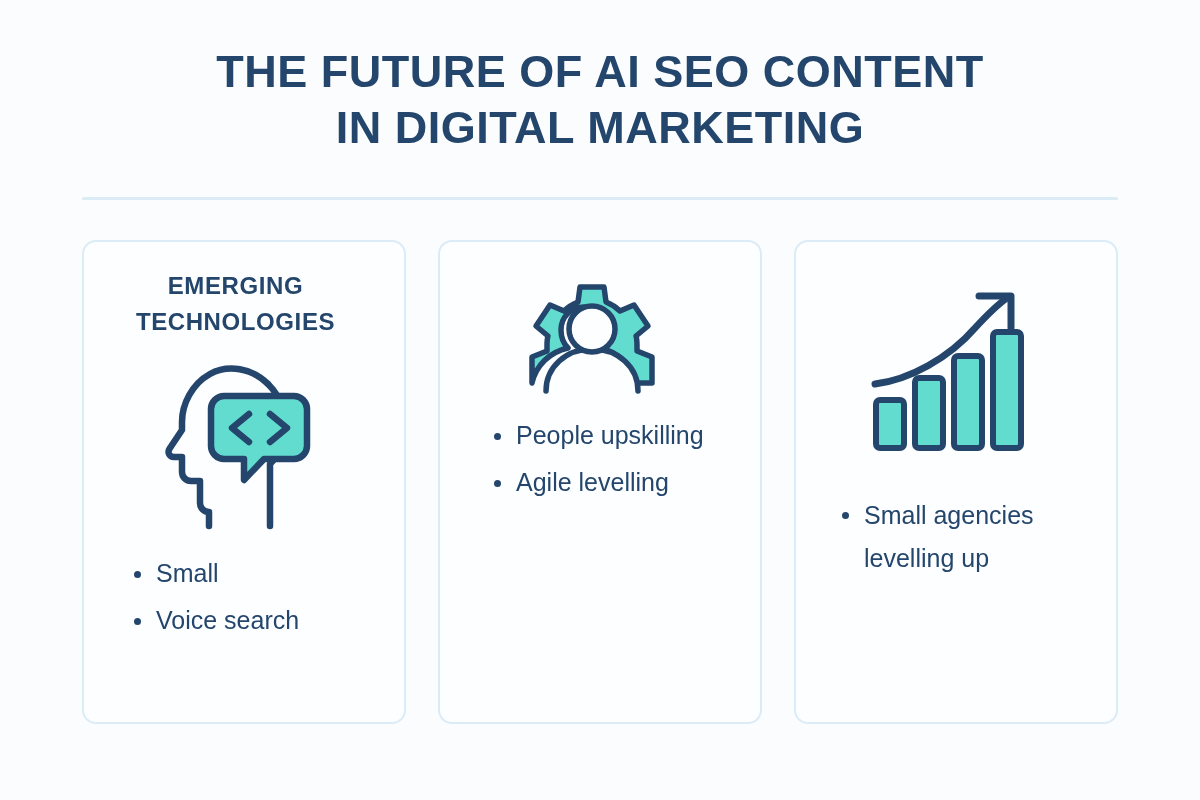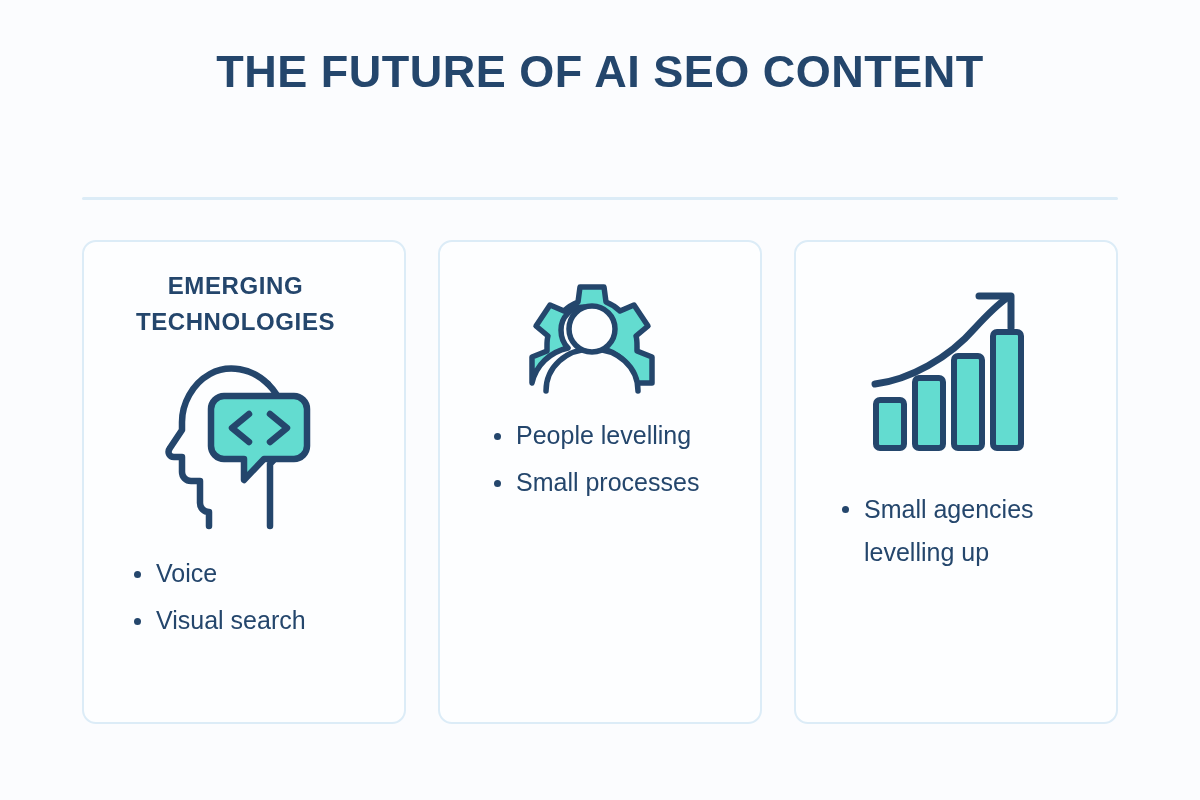"IN DIGITAL MARKETING" span.line2 { html: none -> <span>In Digital Marketing</span> }
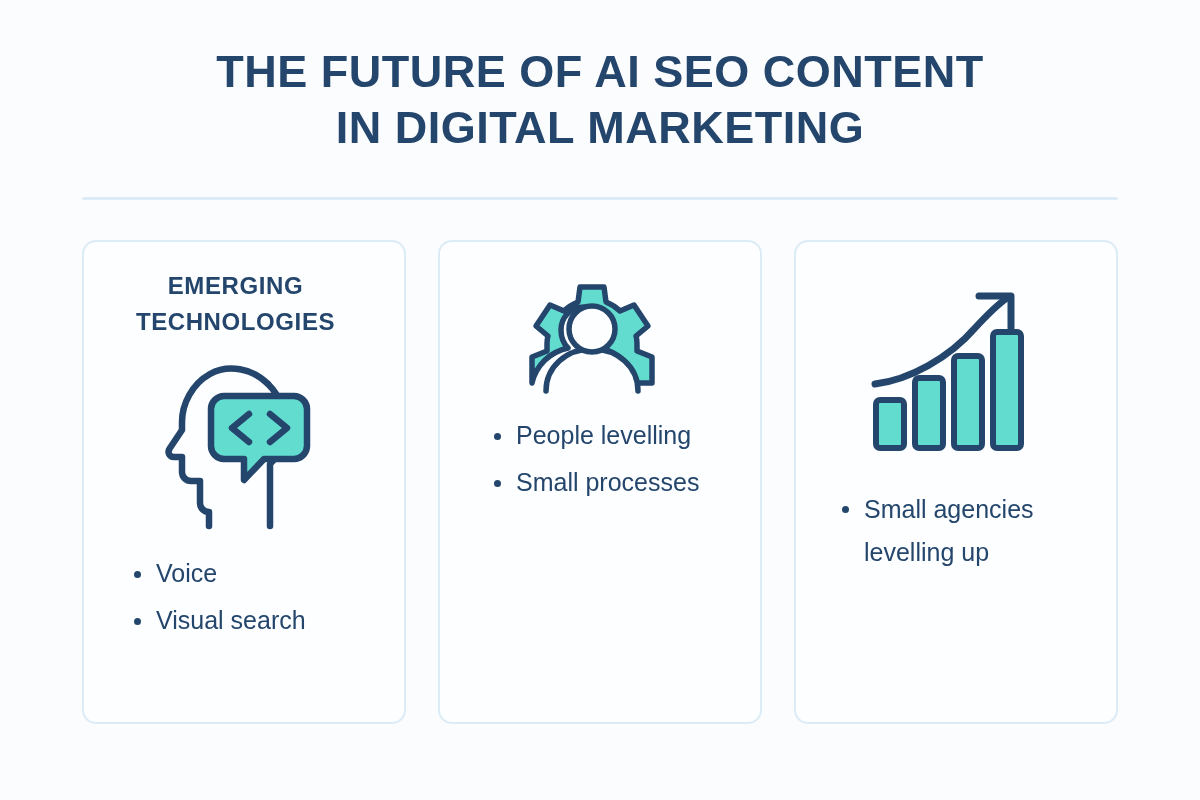"People levelling" li { text: levelling -> upskilling }
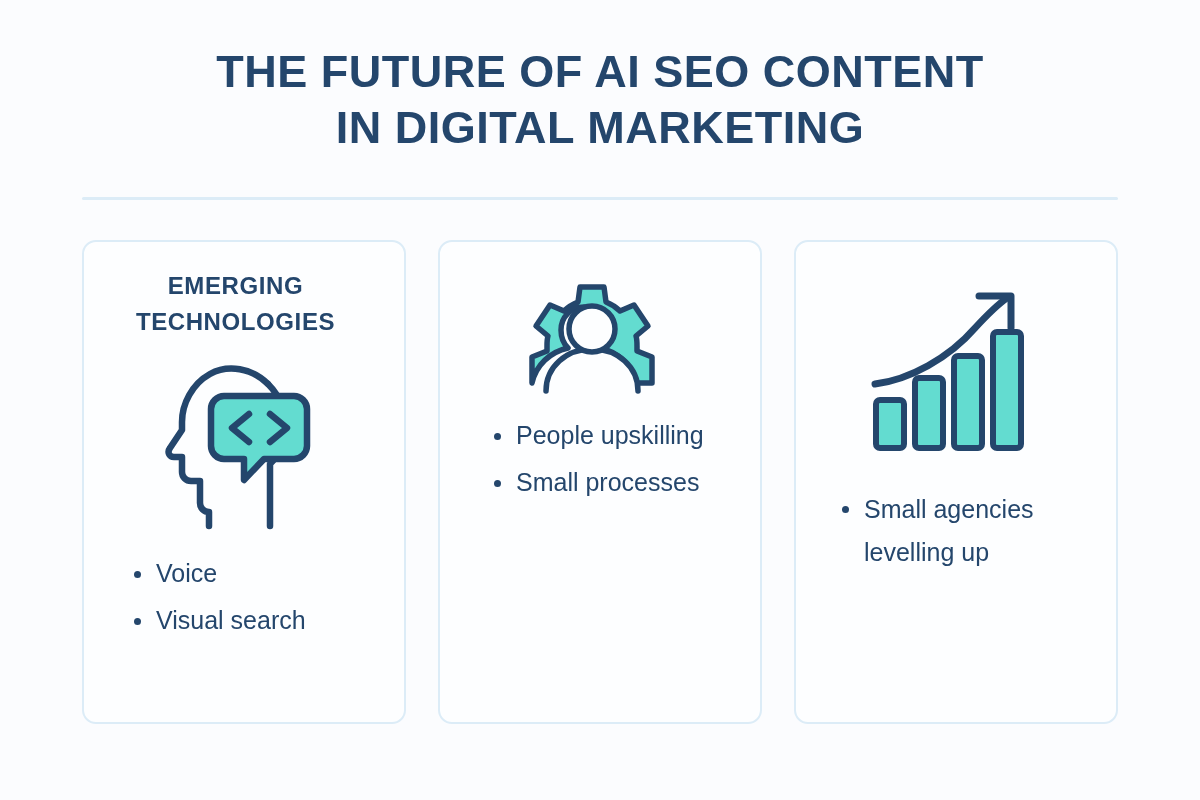"Small processes" li { text: Small processes -> Agile levelling }
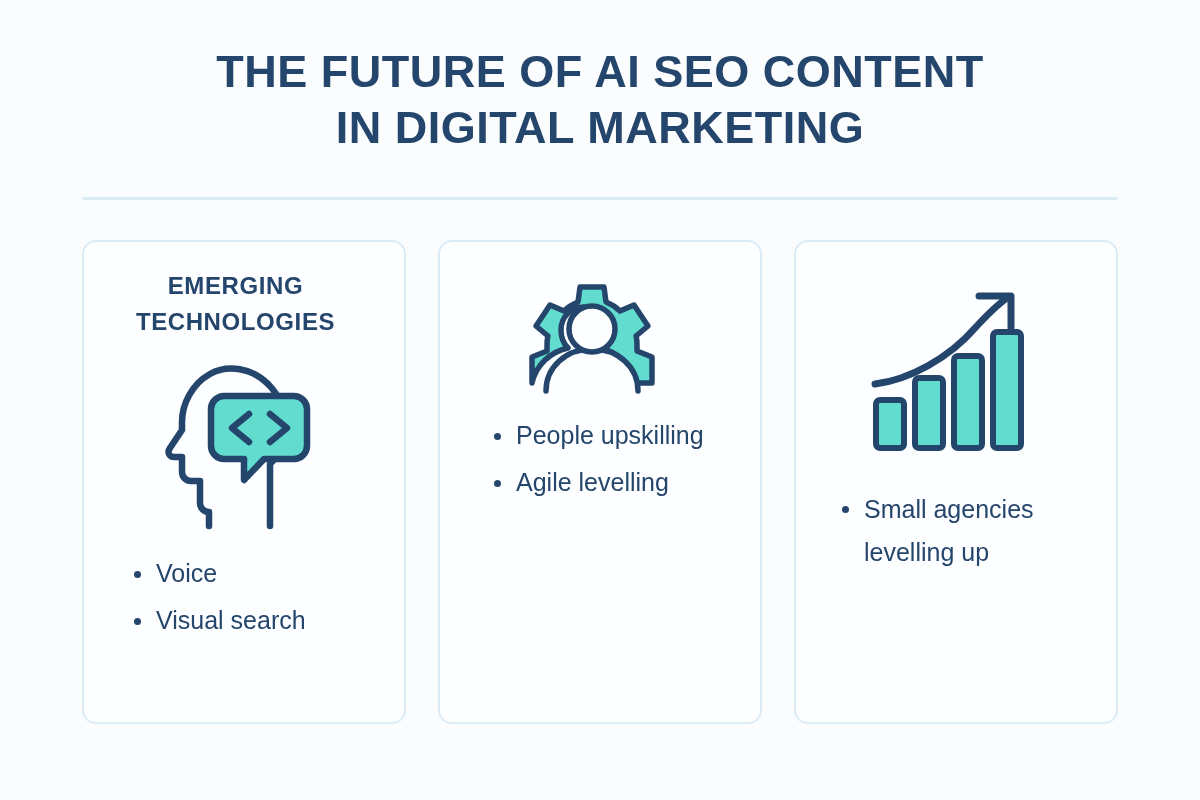"Small agencies levelling up" .card-3 .bullets { margin-top: 16px -> 22px }
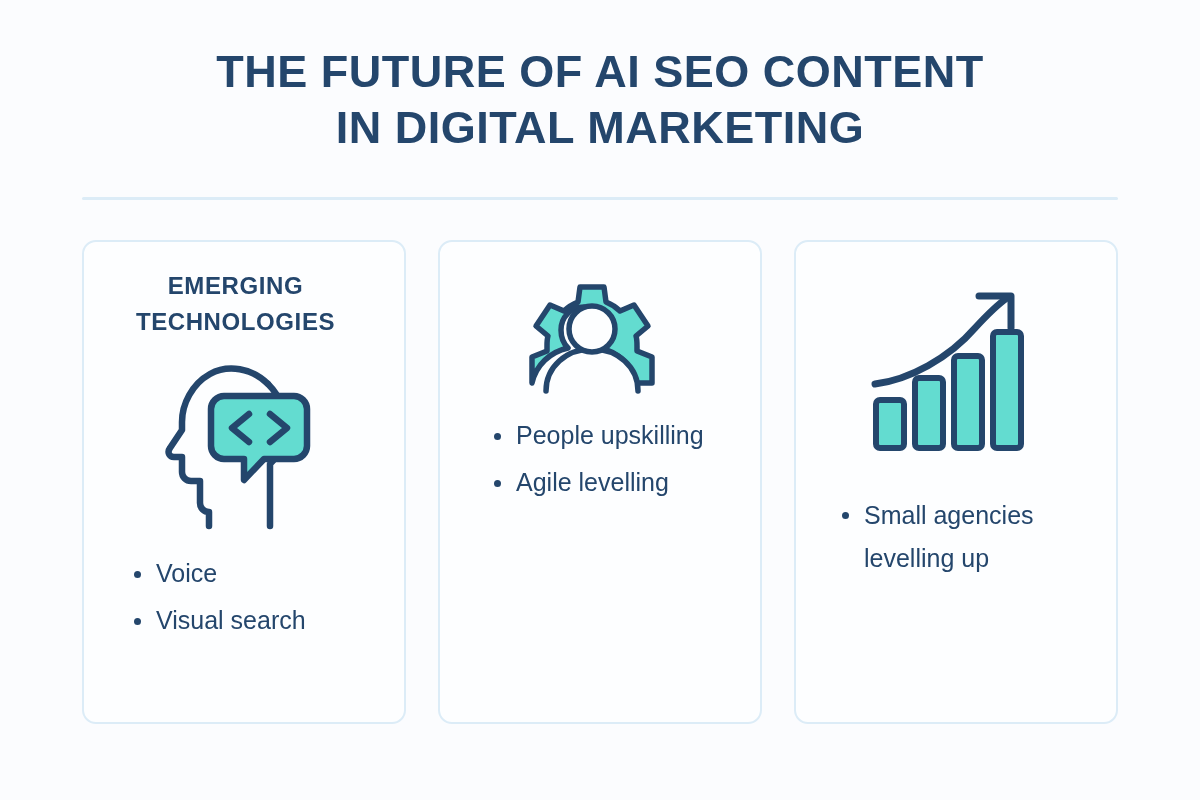"Voice" li { text: Voice -> Small }
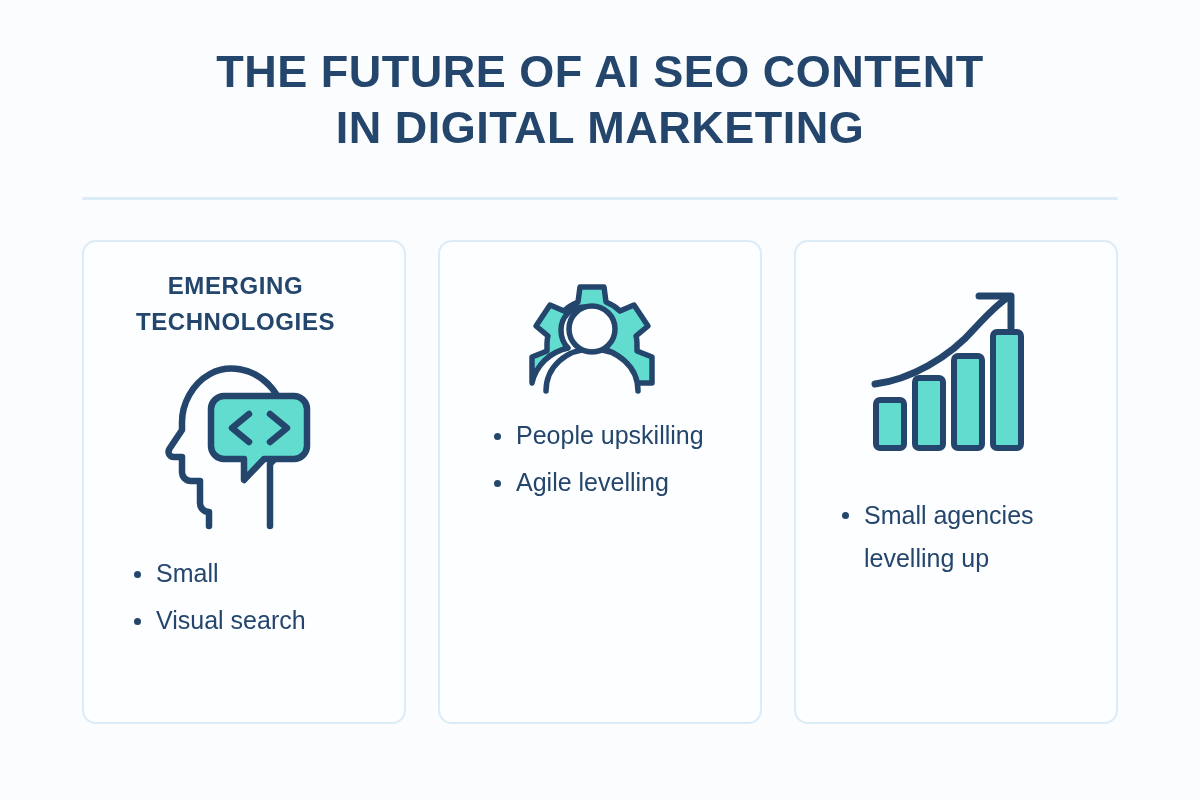"Visual search" li { text: Visual -> Voice }
